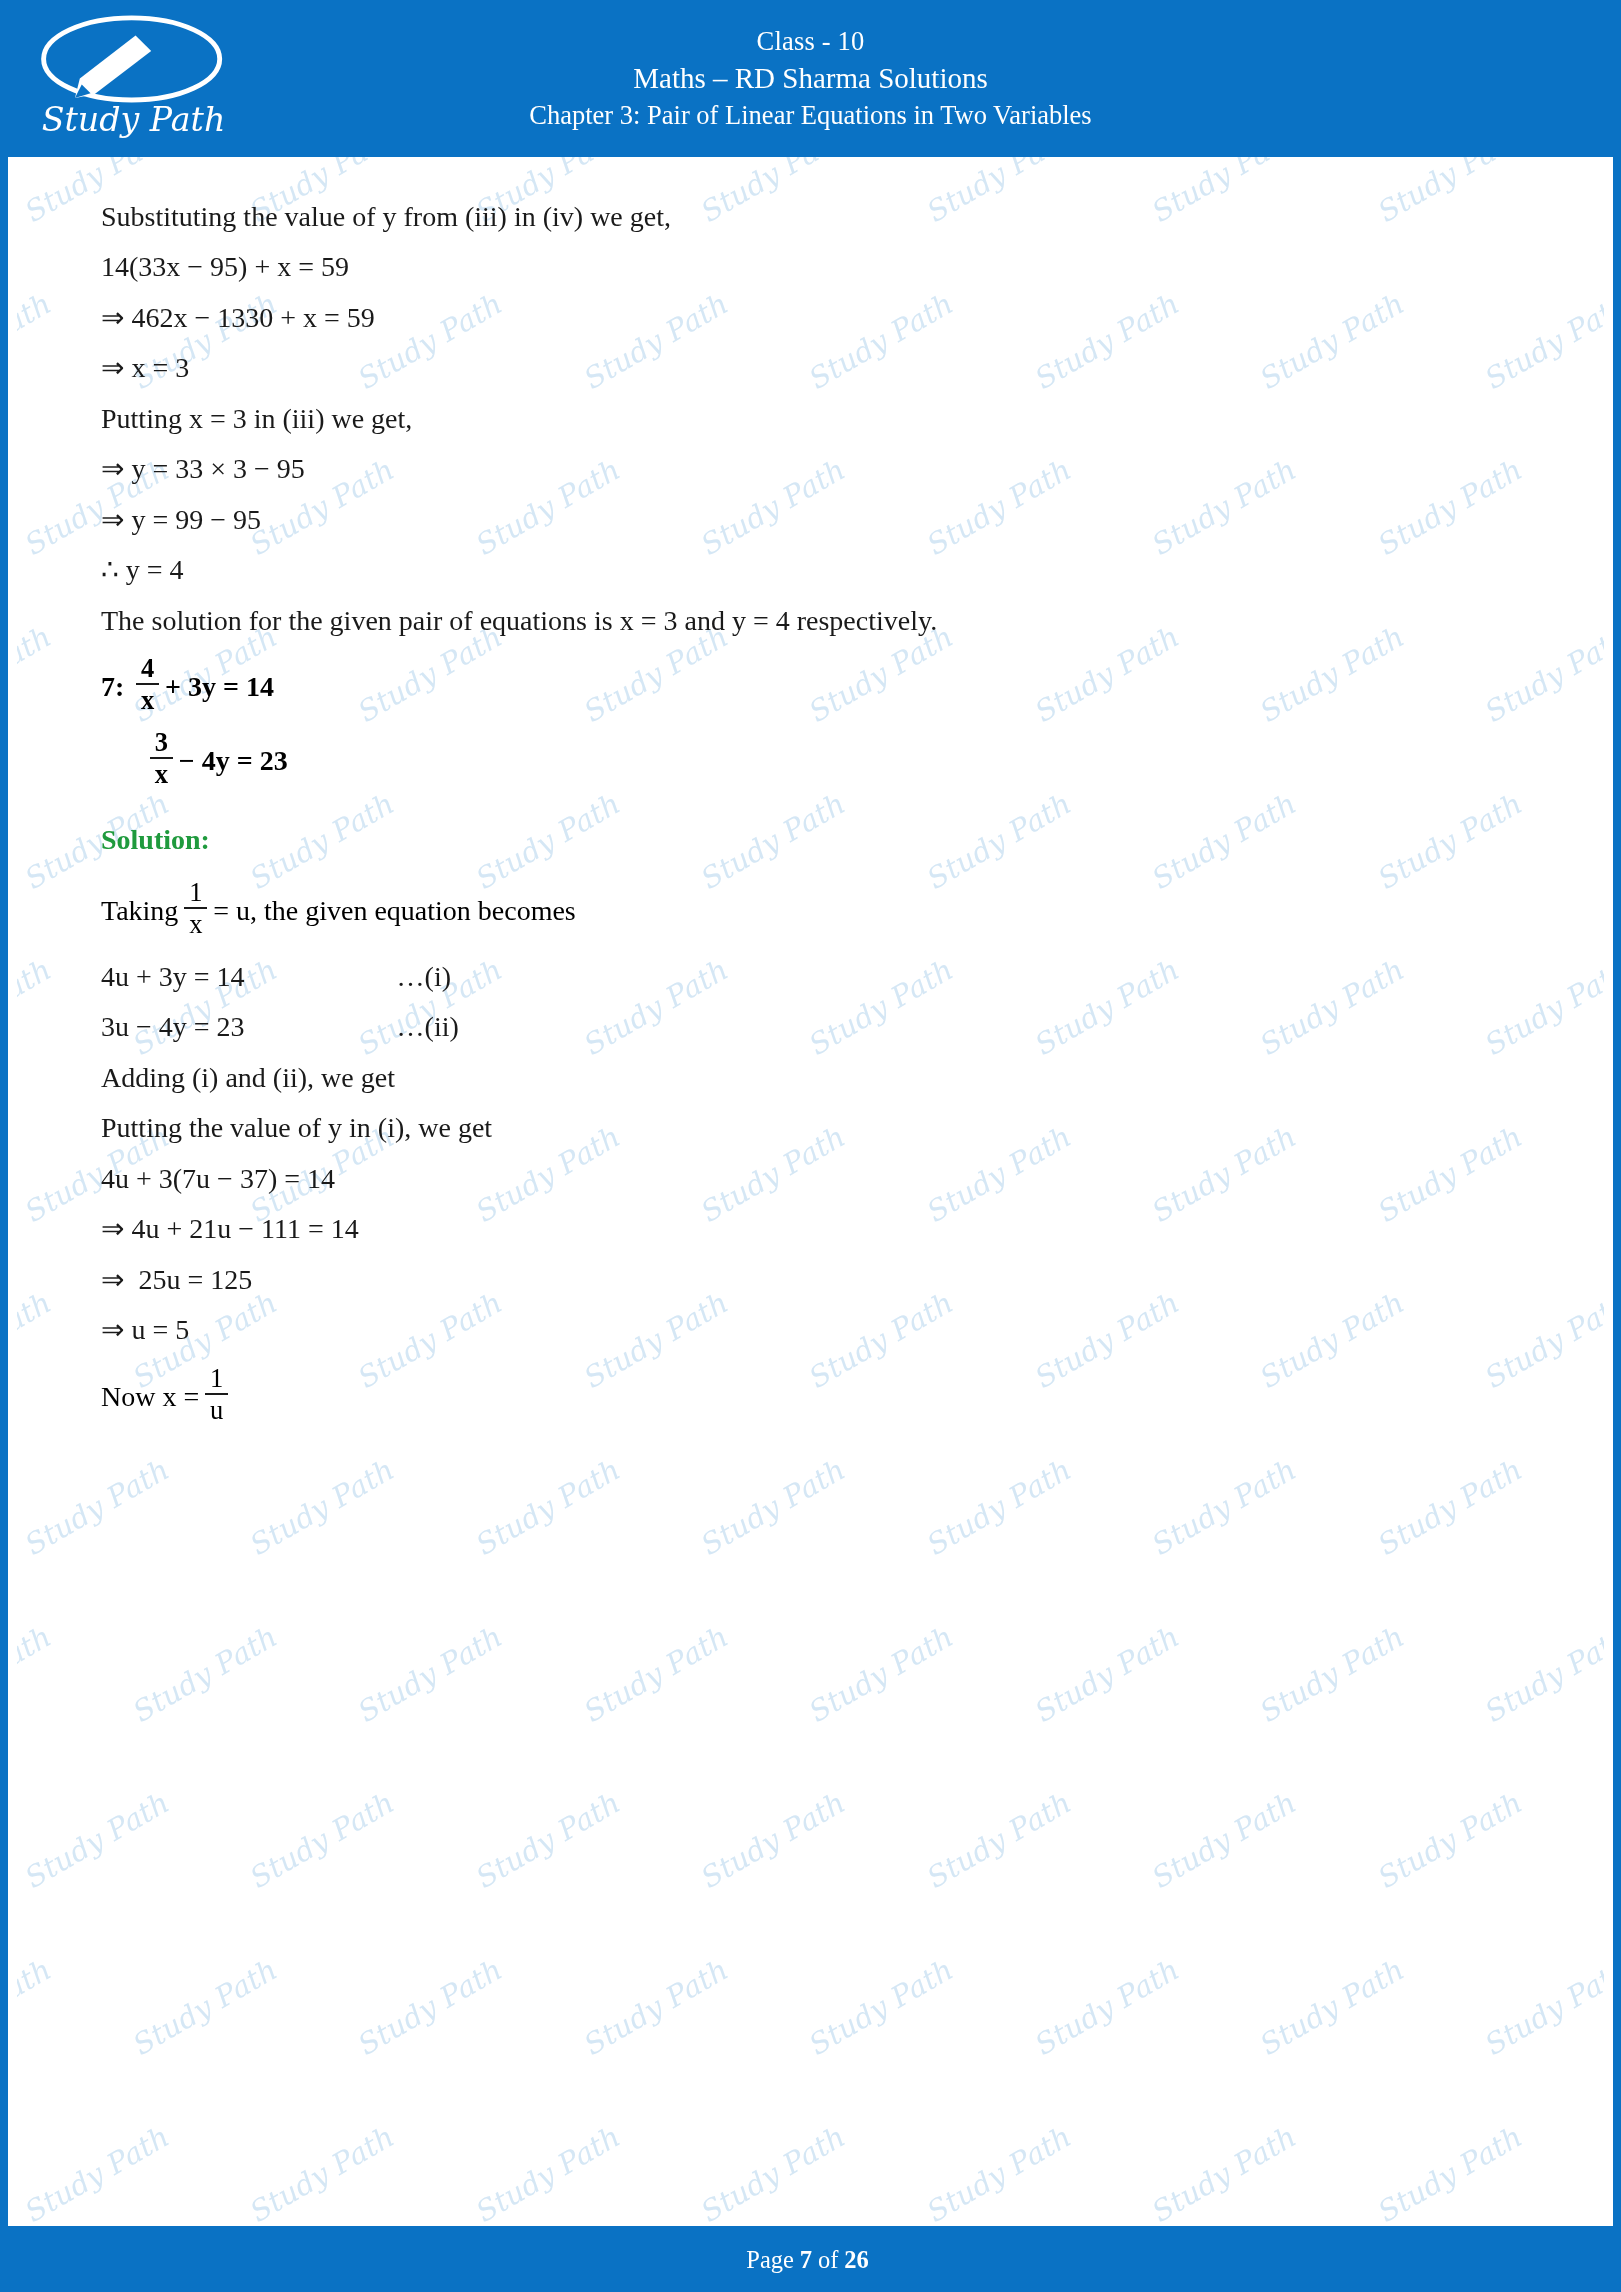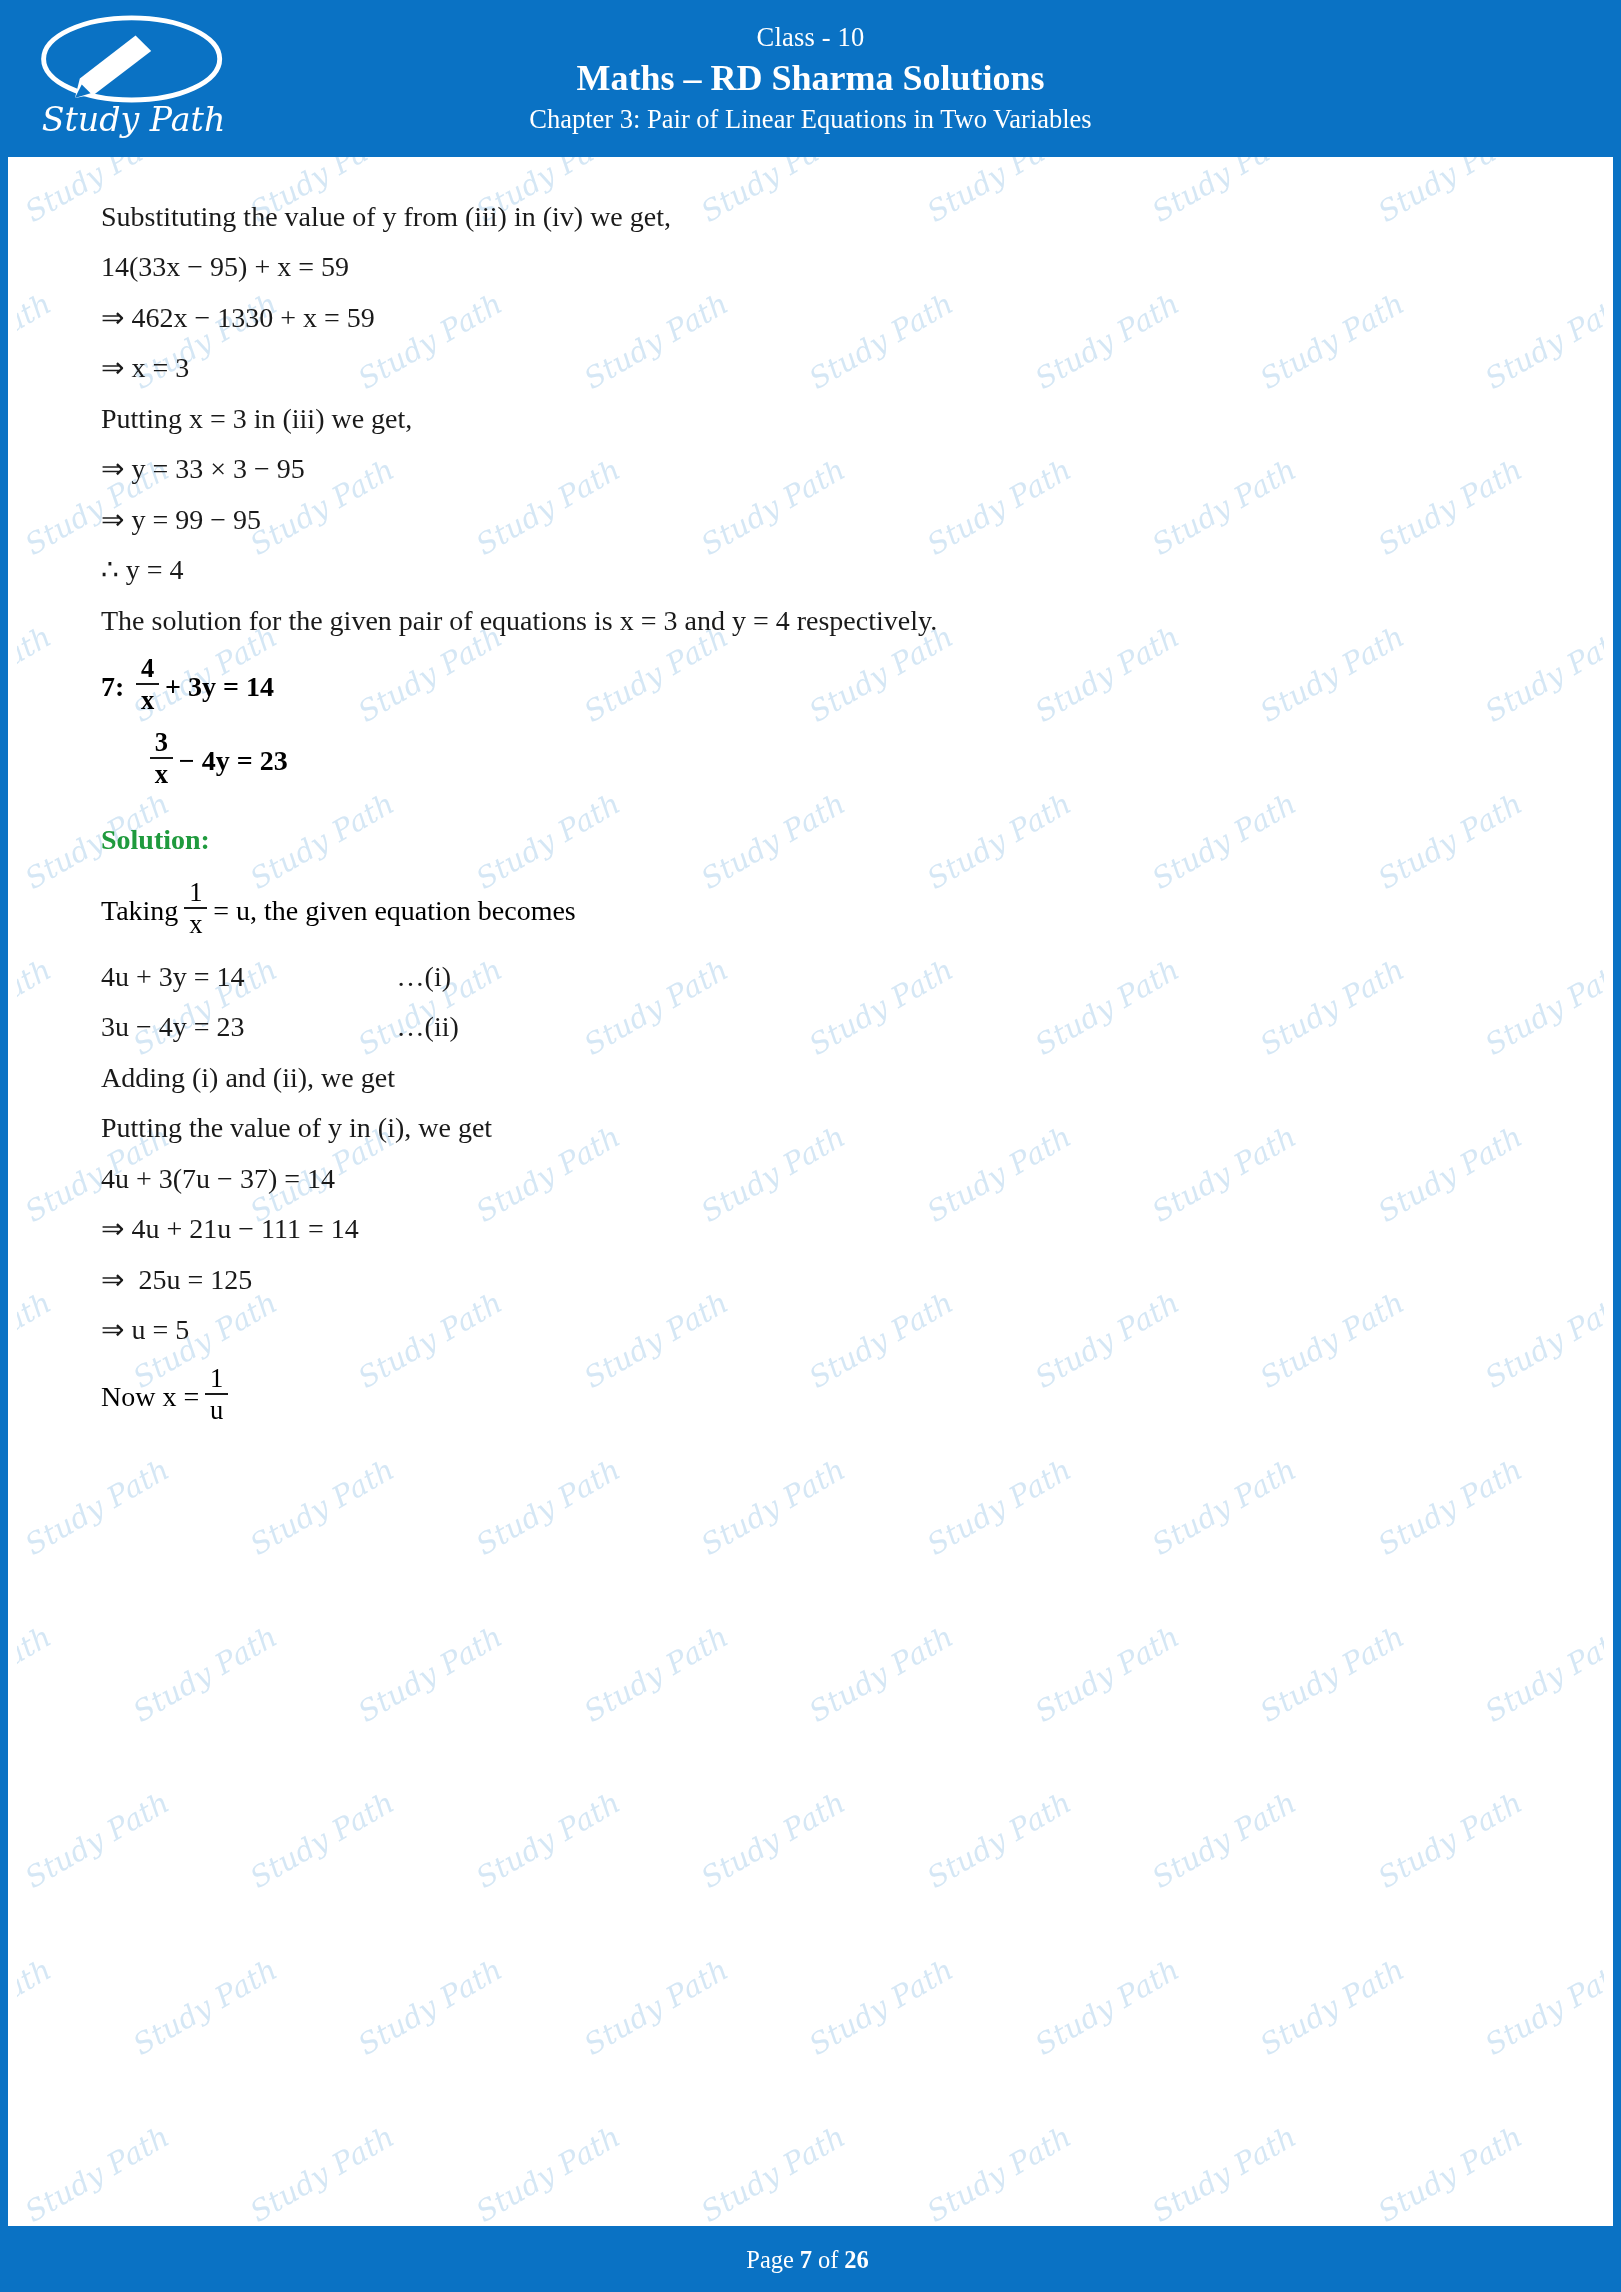"Maths – RD Sharma Solutions" .header-lines .l2 { font-size: 36px -> 29px; font-weight: bold -> none }
